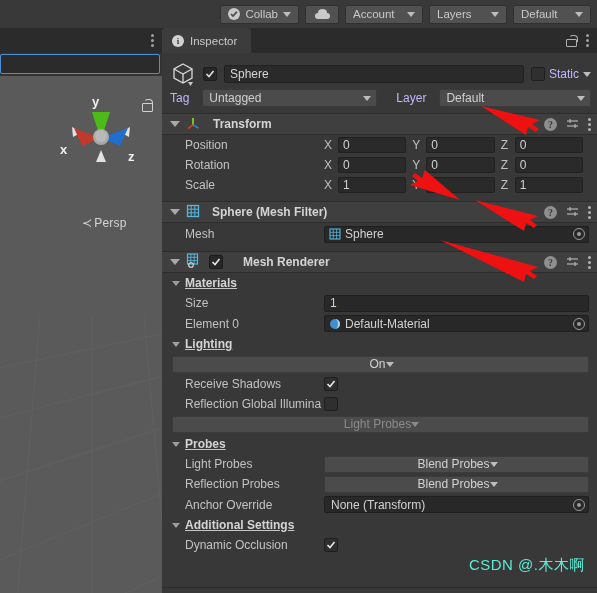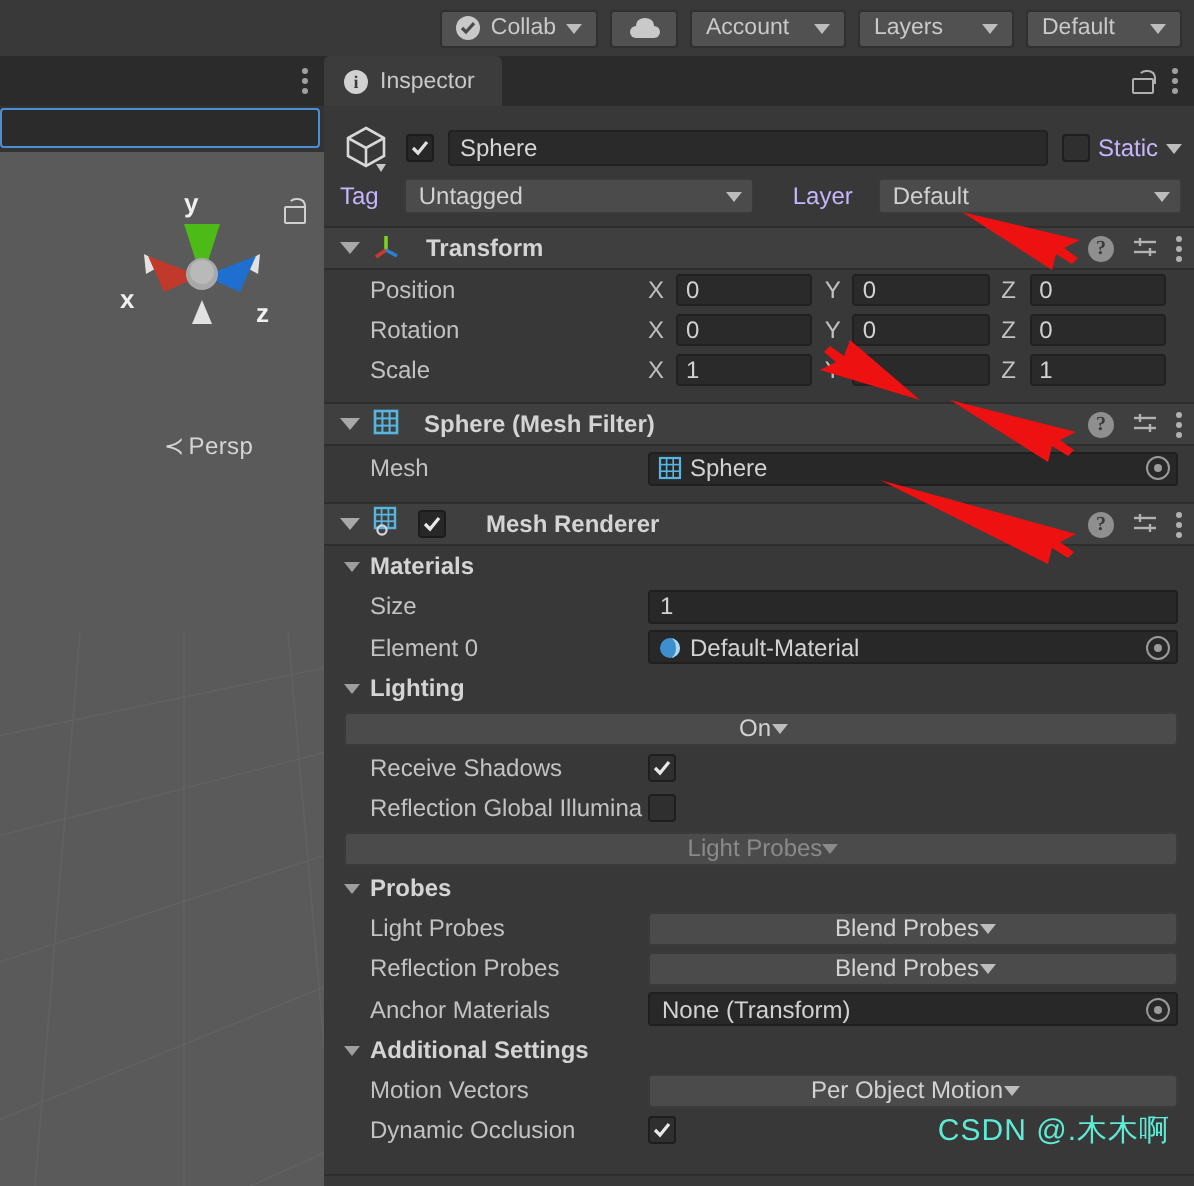"Materials" .section-row { text-decoration: none -> underline }
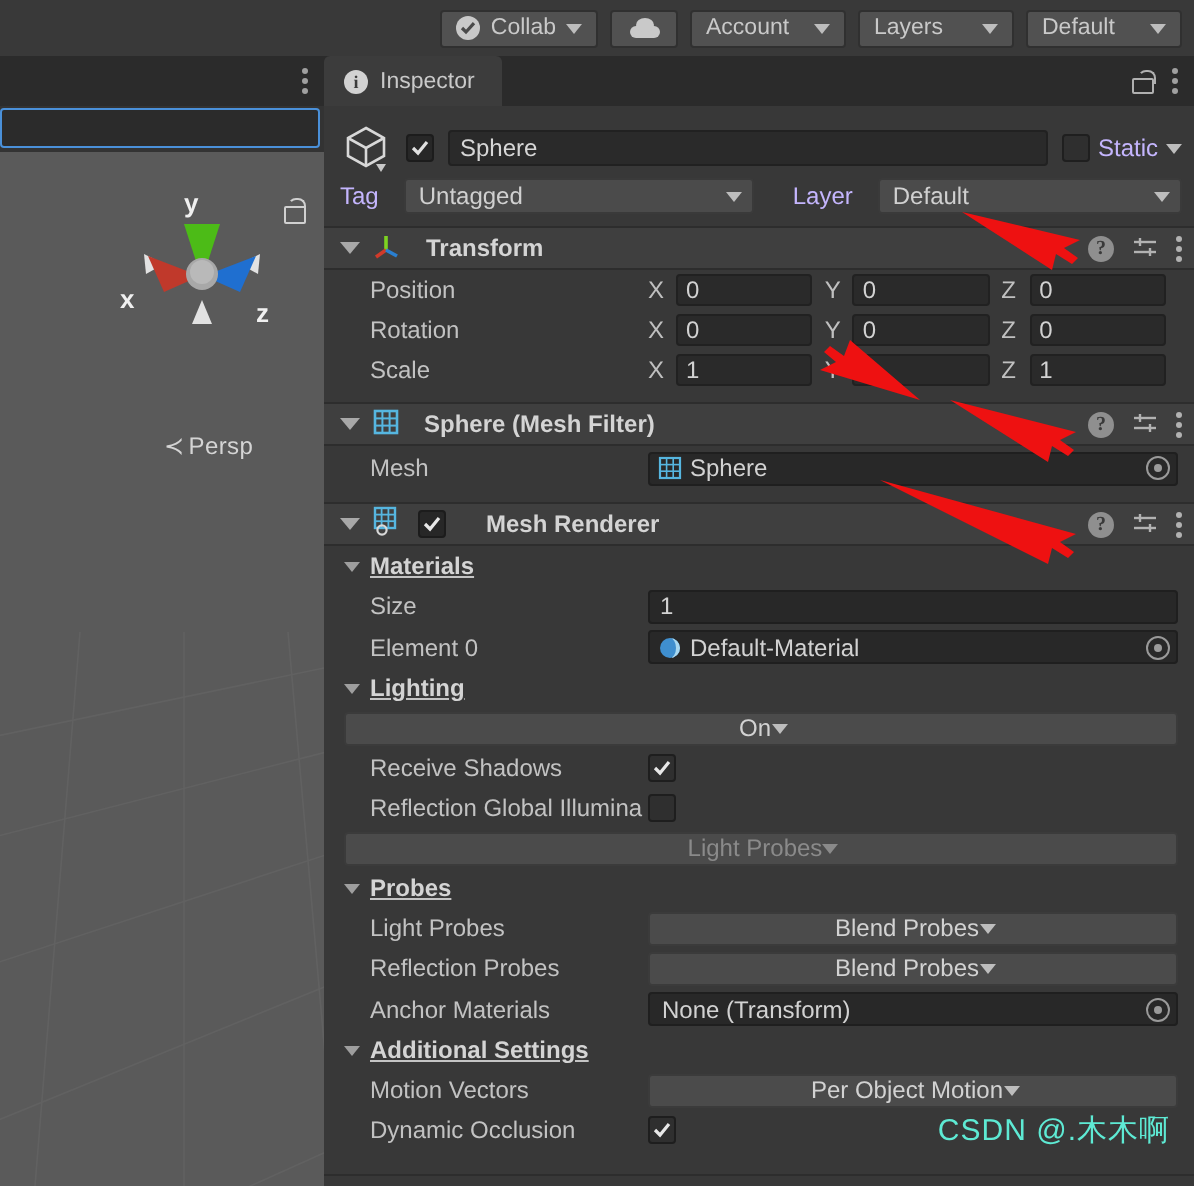"Anchor Materials" span.plabel { text: Materials -> Override }
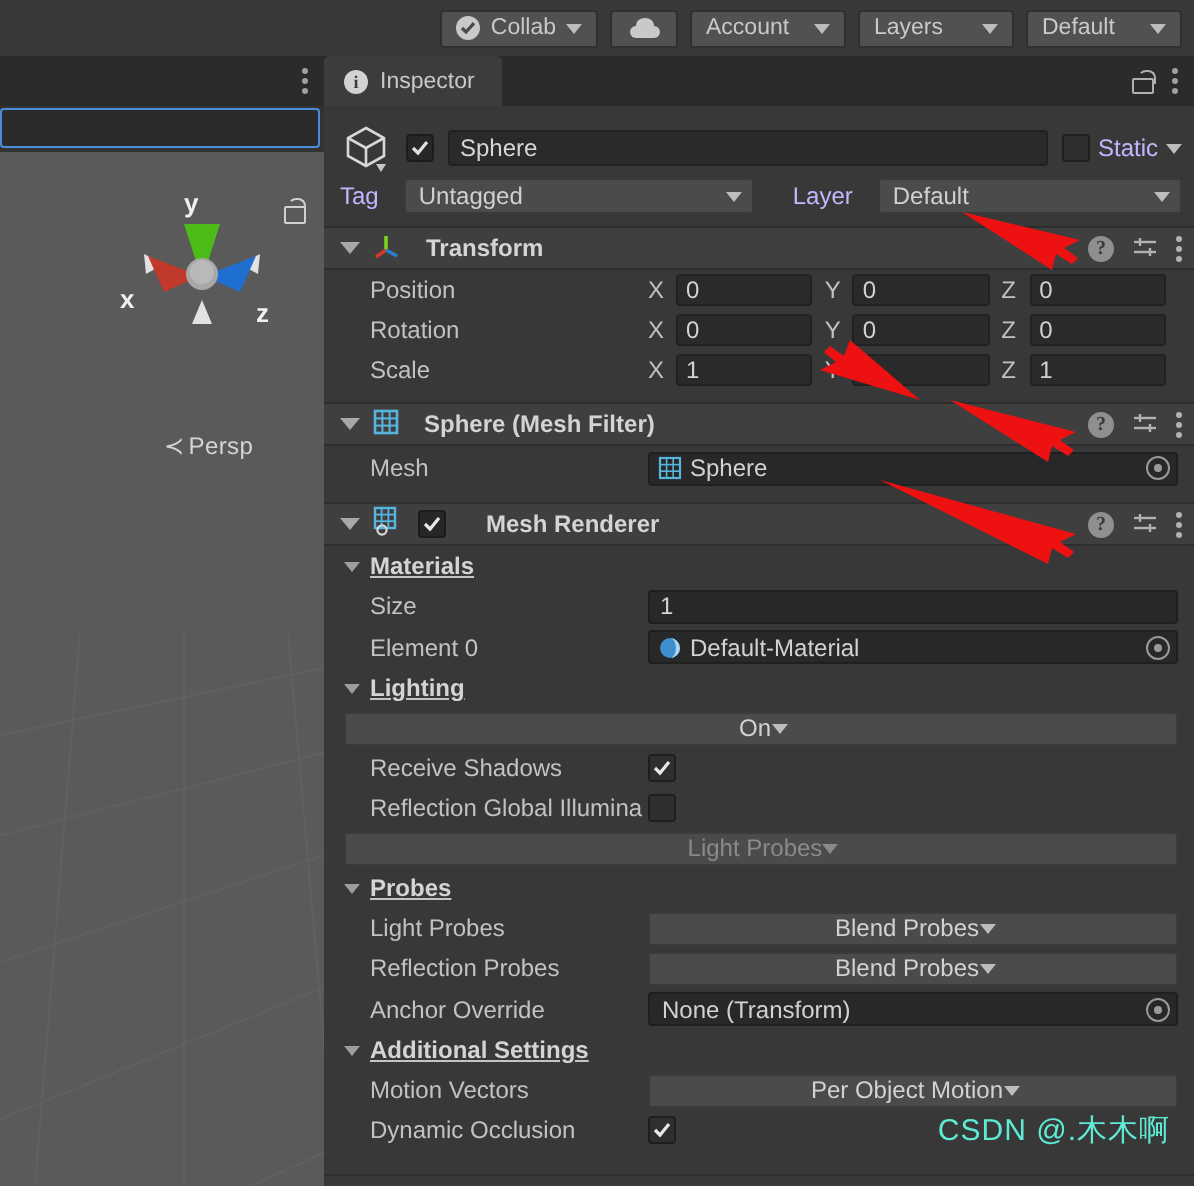"Motion Vectors" div.prow { html: <div> <span>Motion Vectors</span> <span> <span>Per Object Motion</span> <span></span> </span> </div> -> none }
